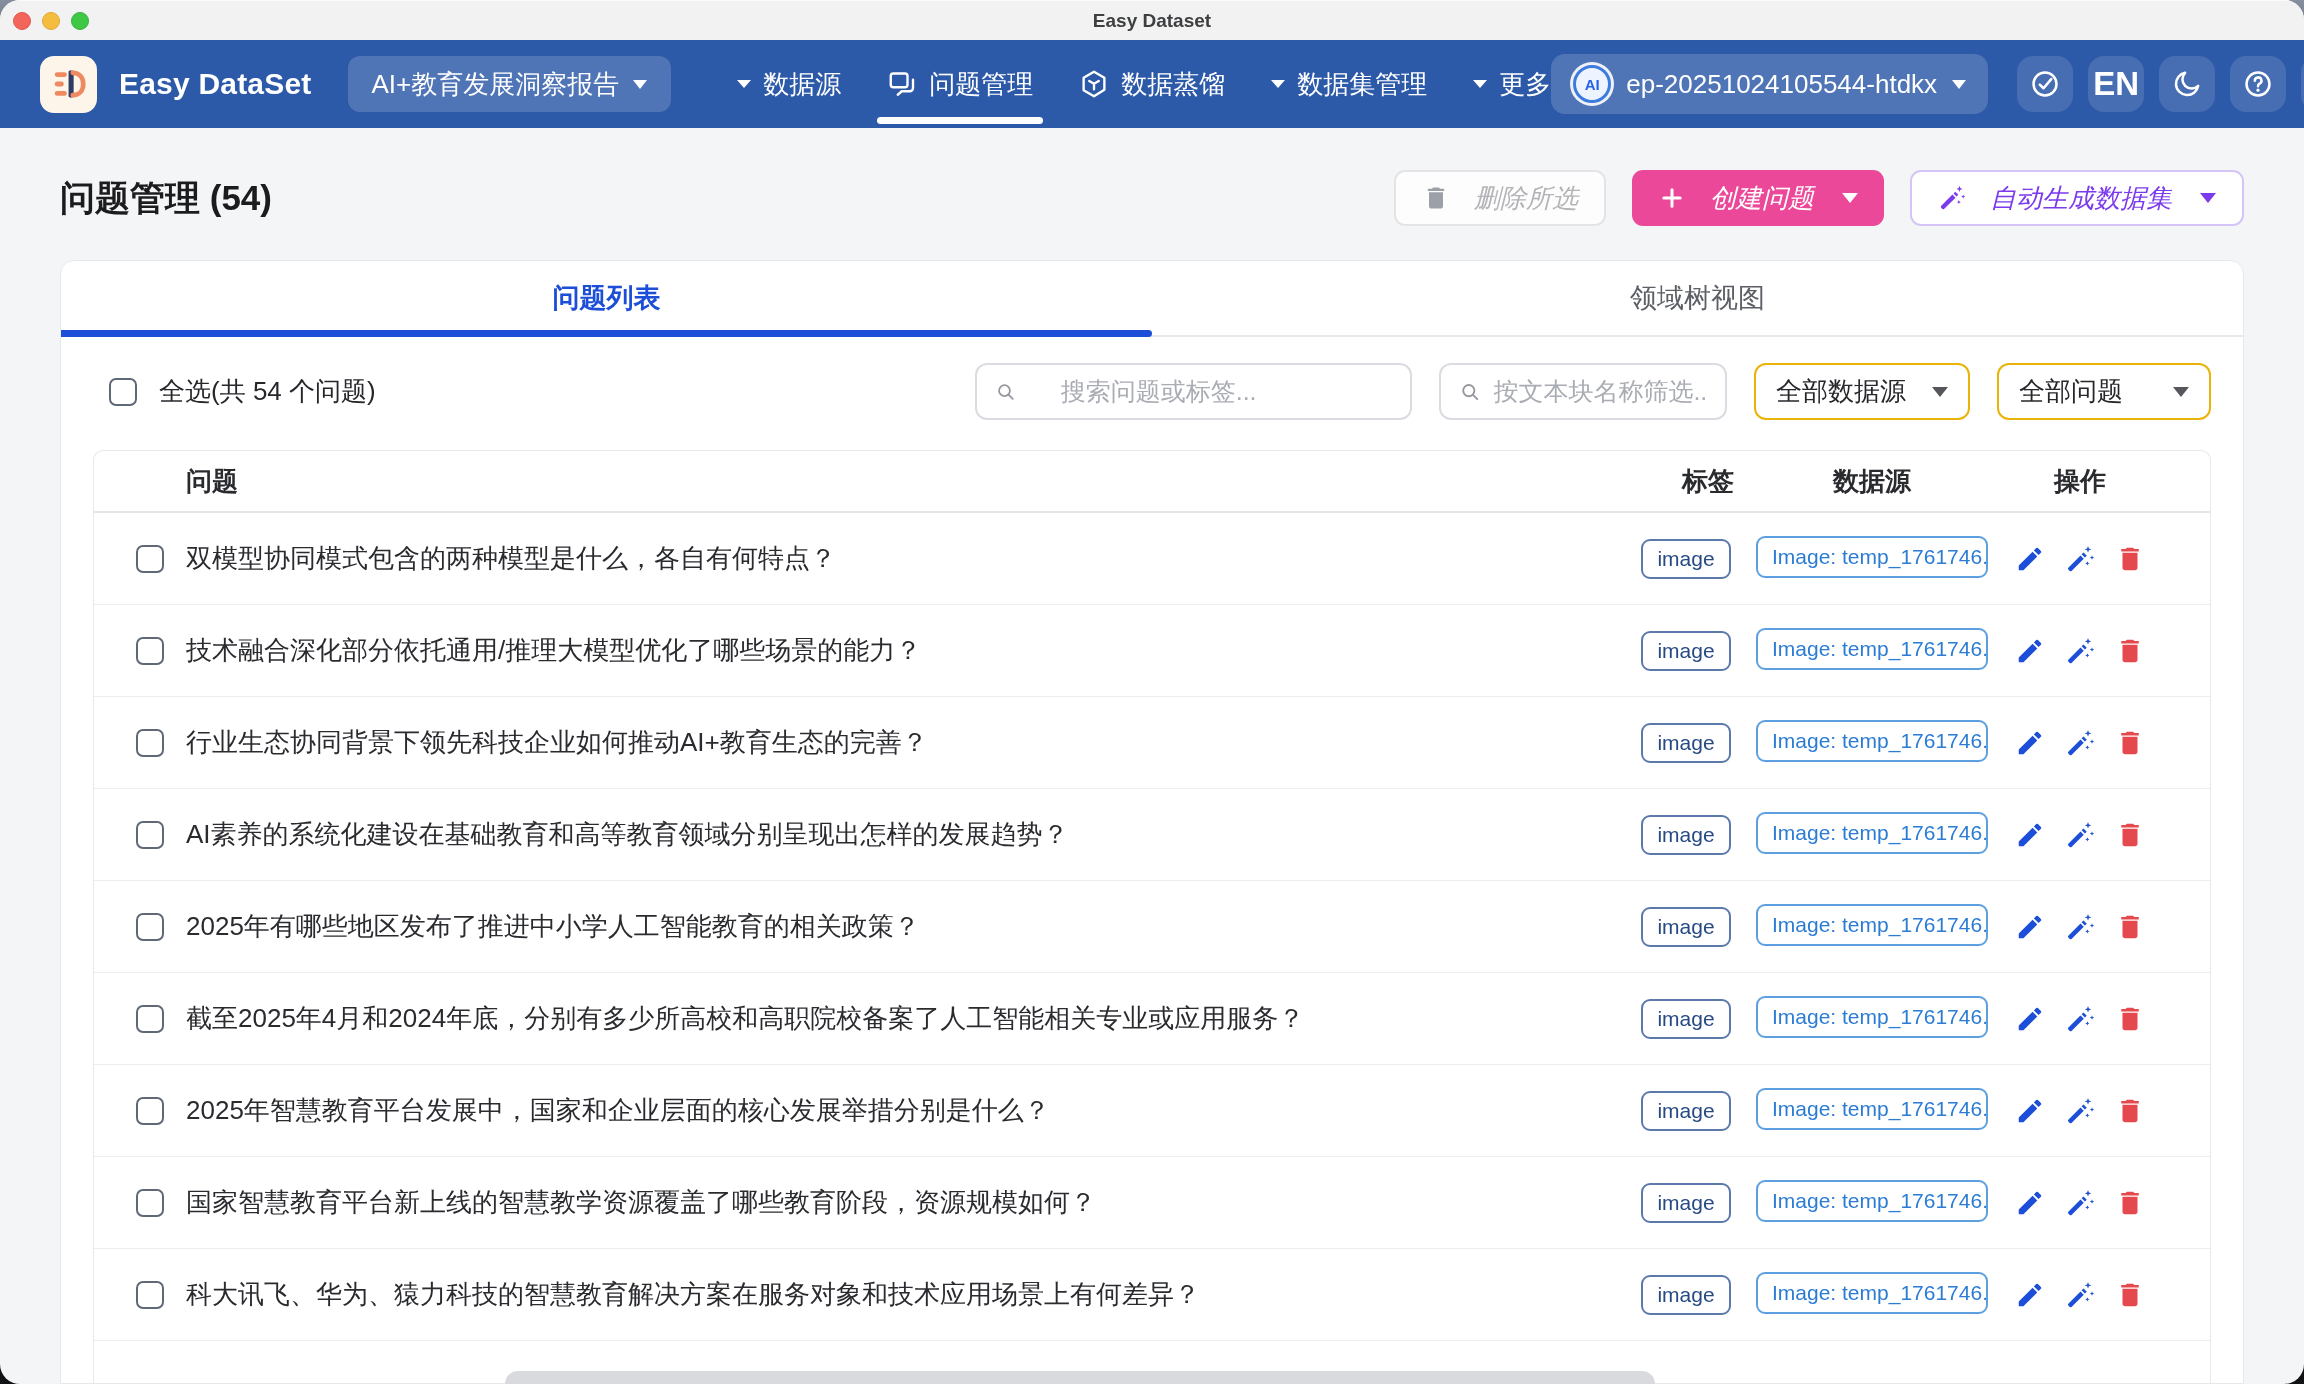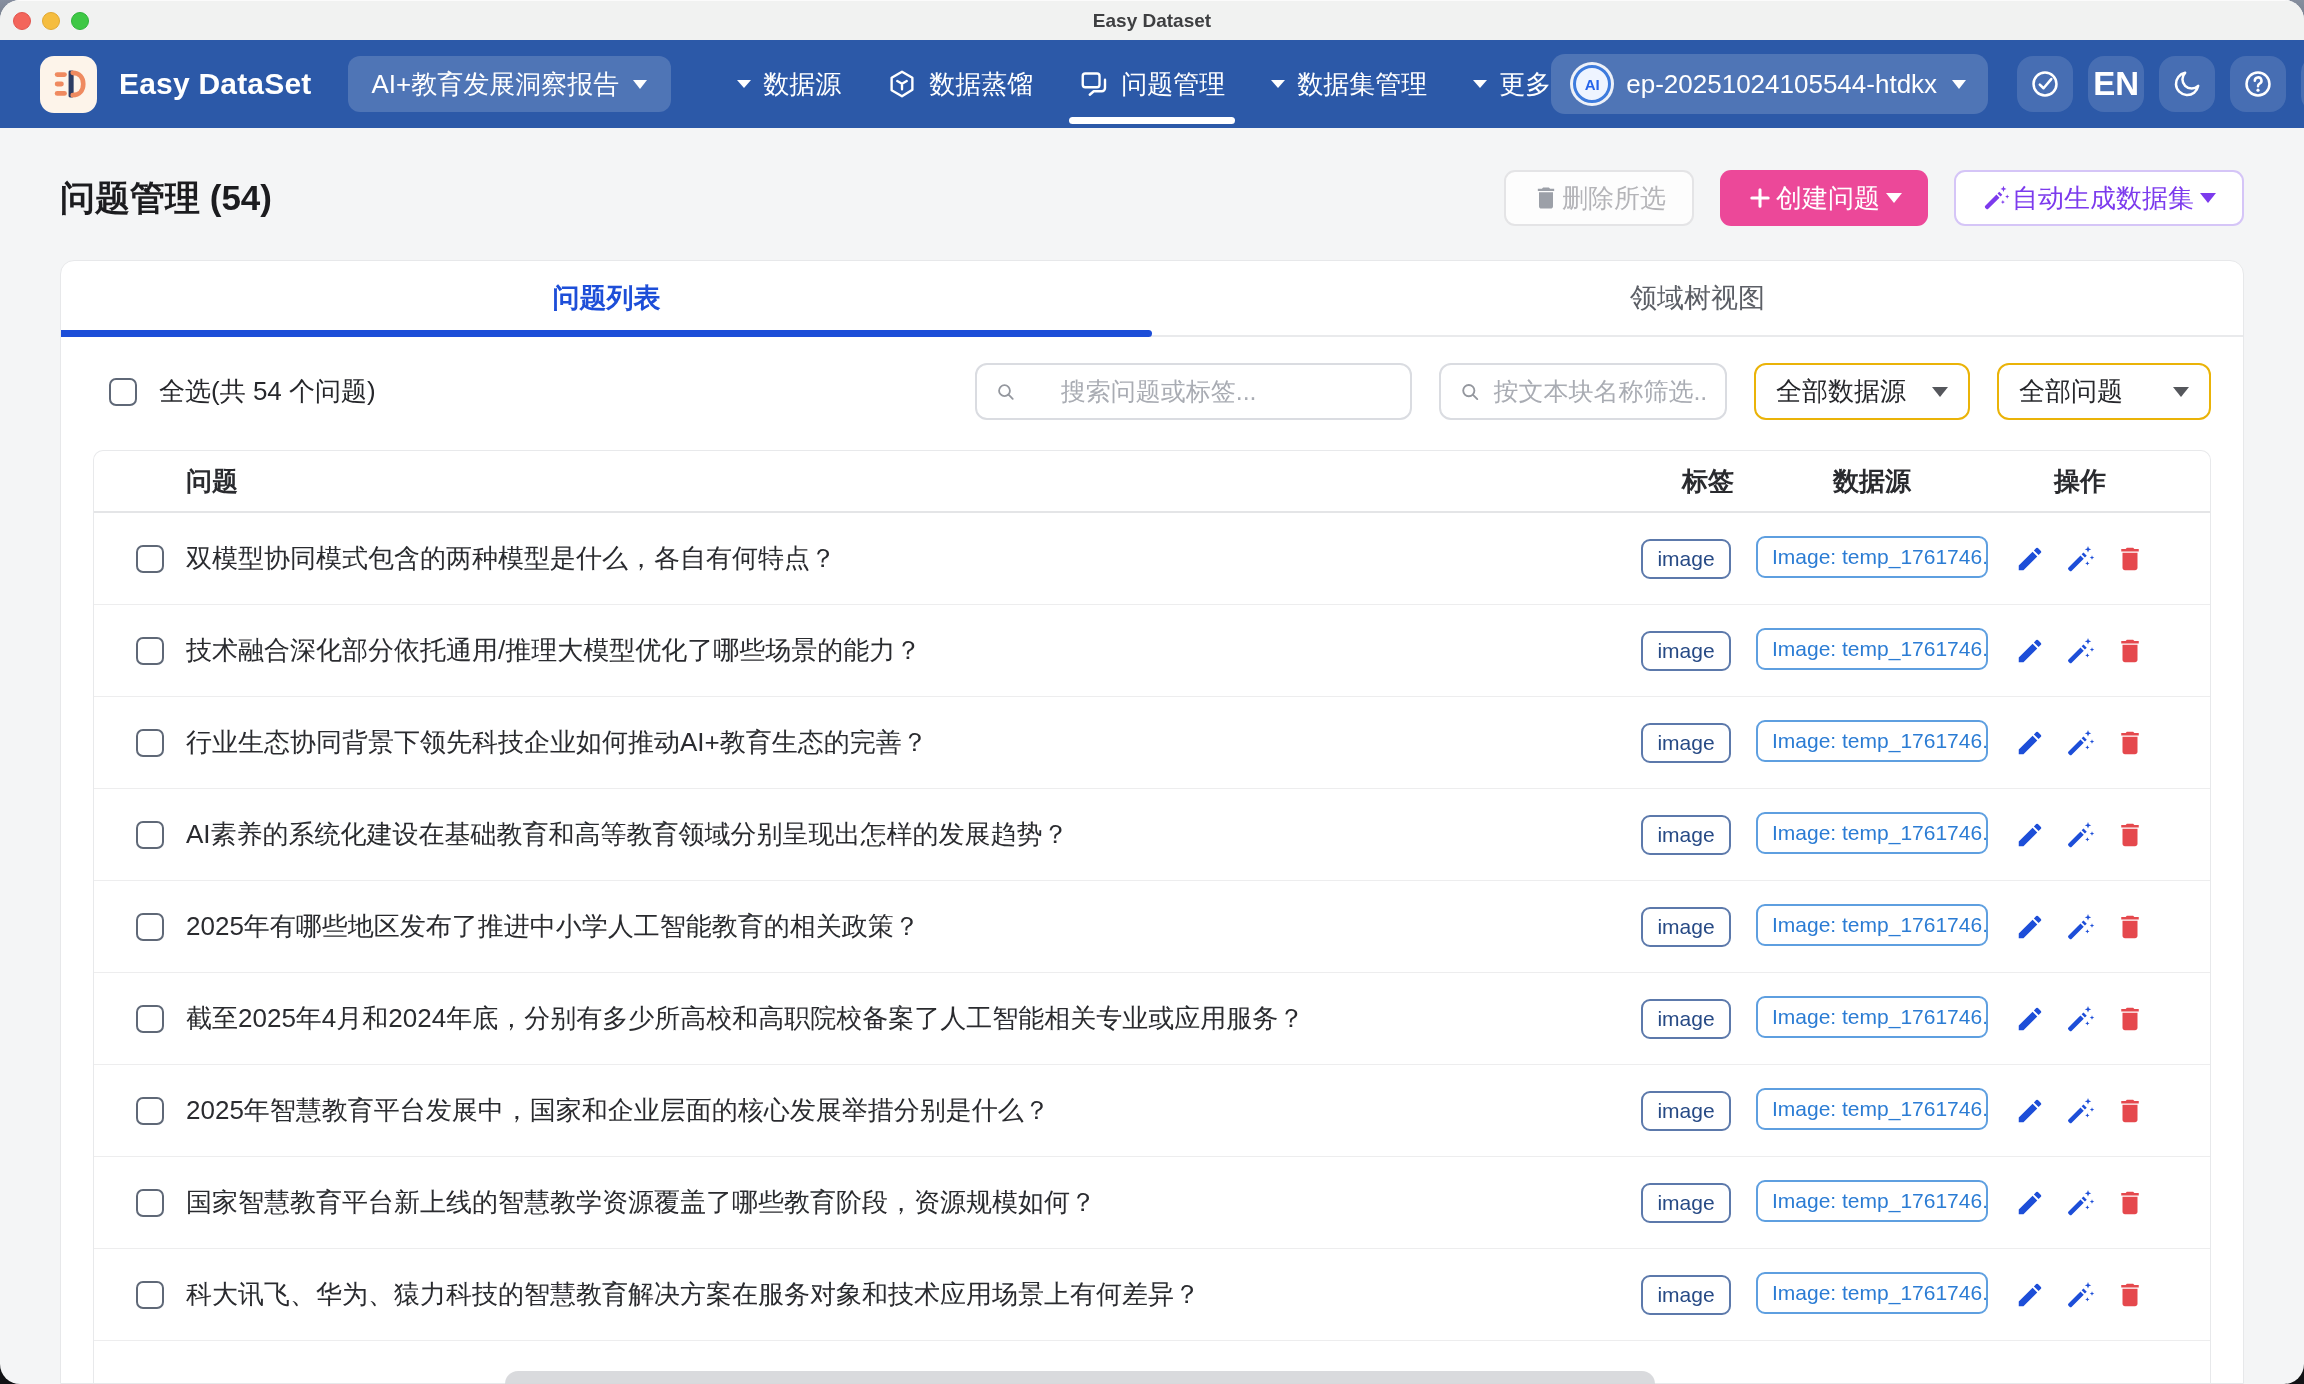"数据蒸馏" div.nav-item { order: before "问题管理" -> after "问题管理" }
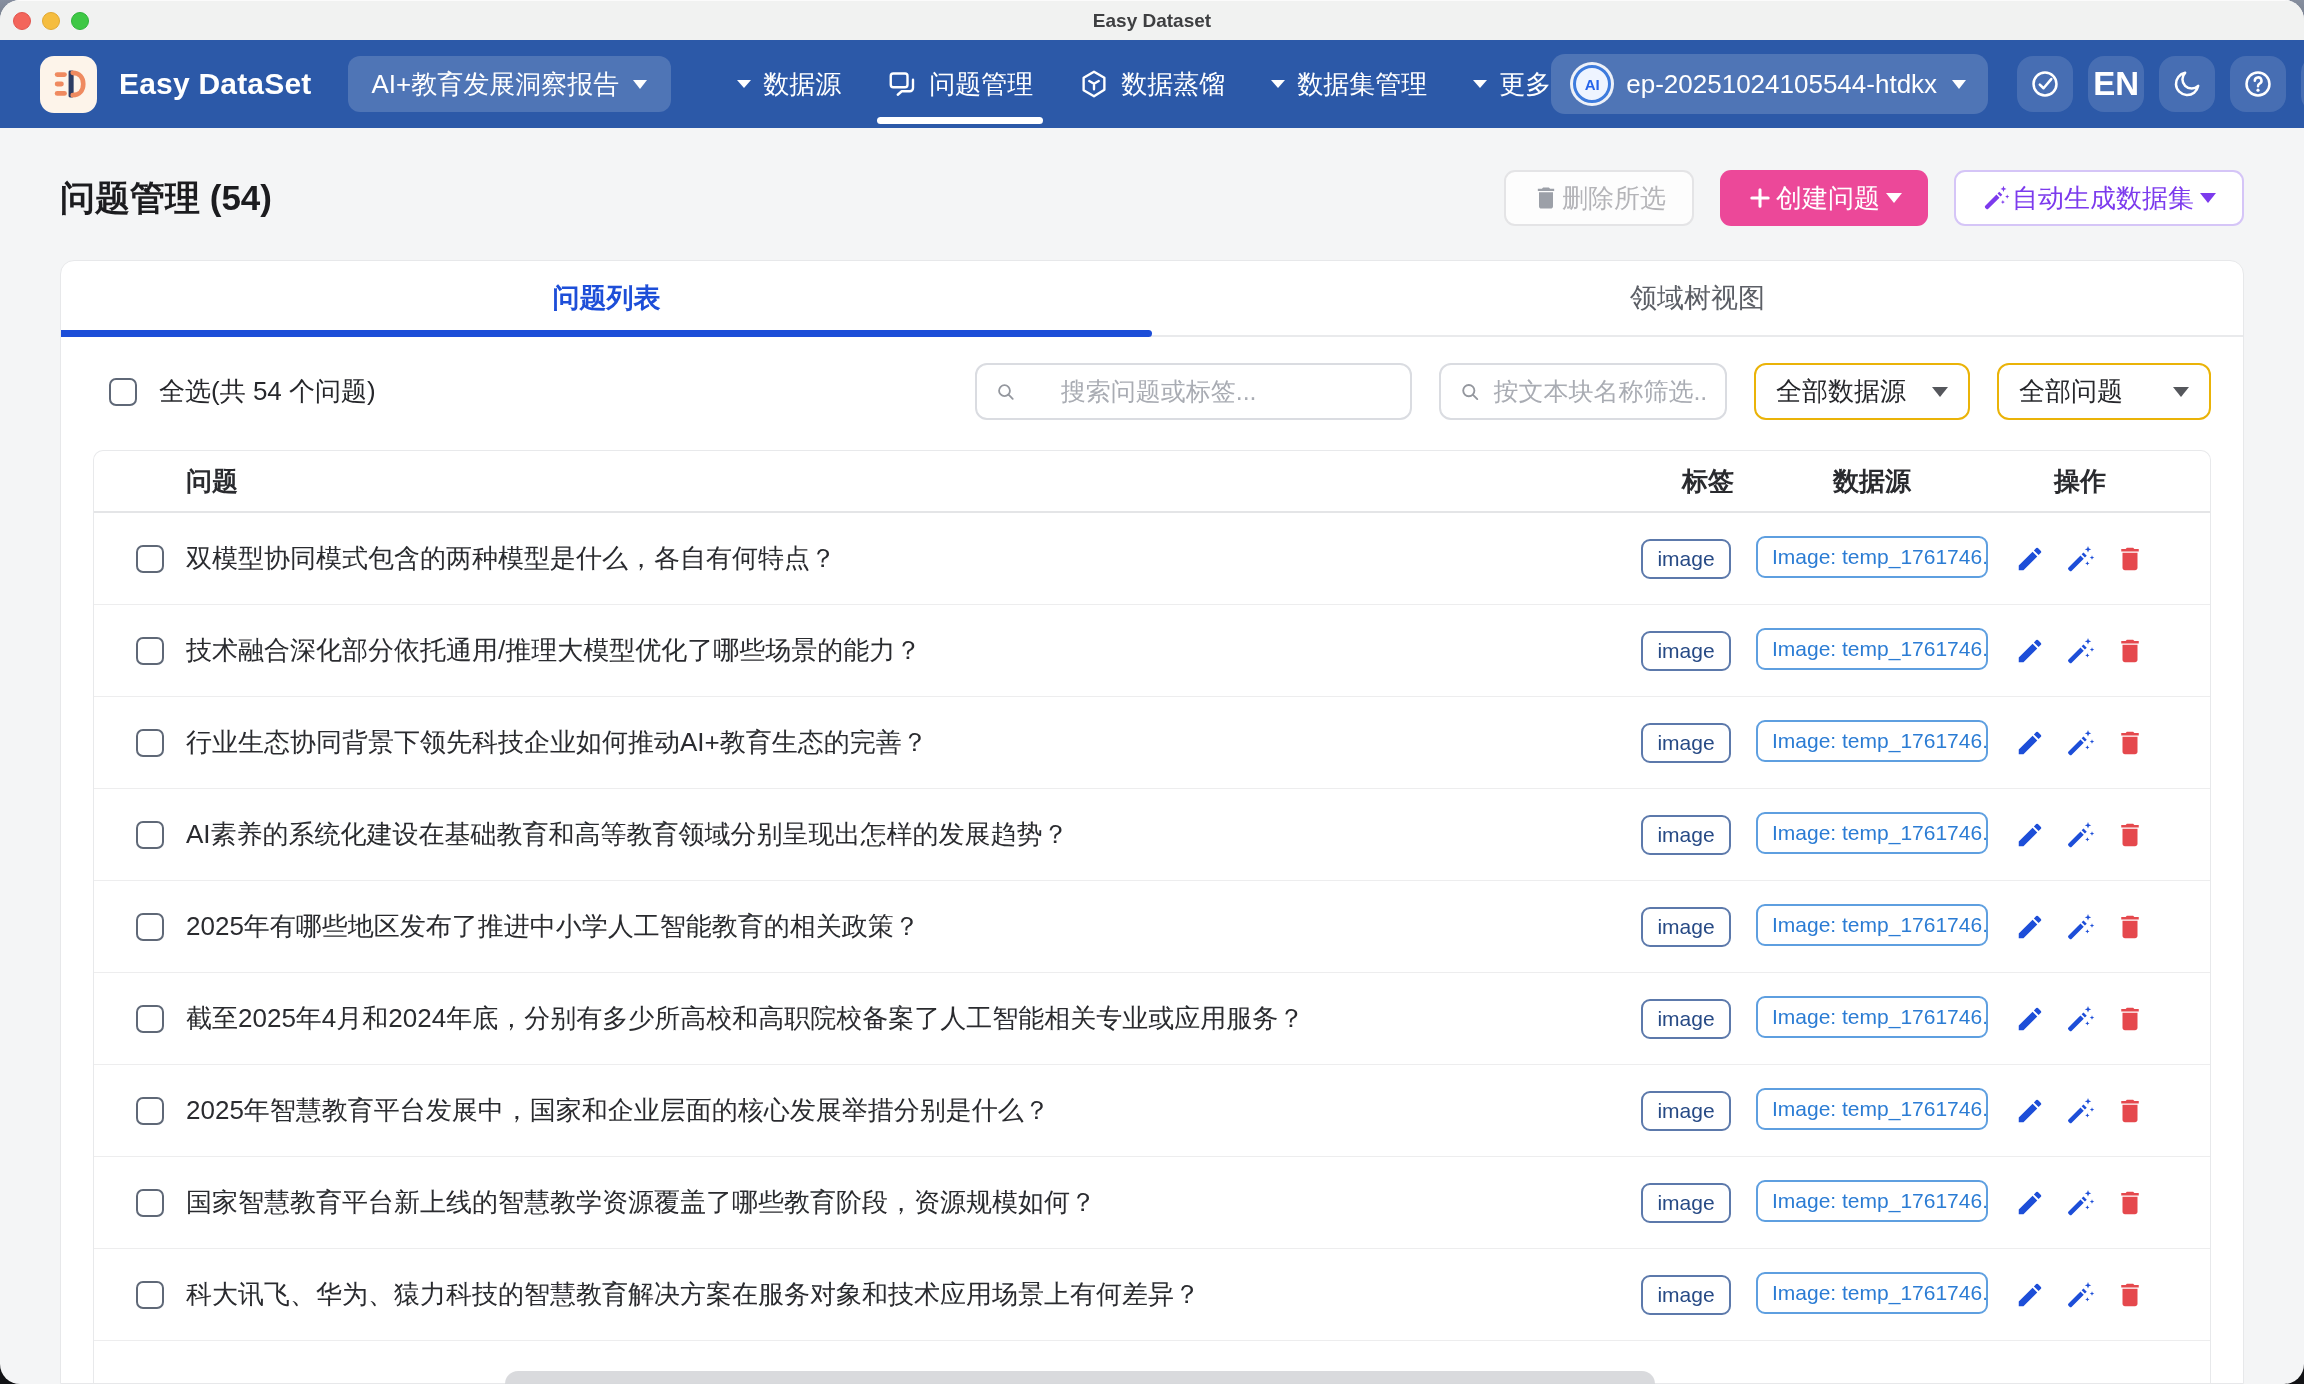"删除所选" .btn { font-style: none -> italic; gap: 2px -> 24px }
